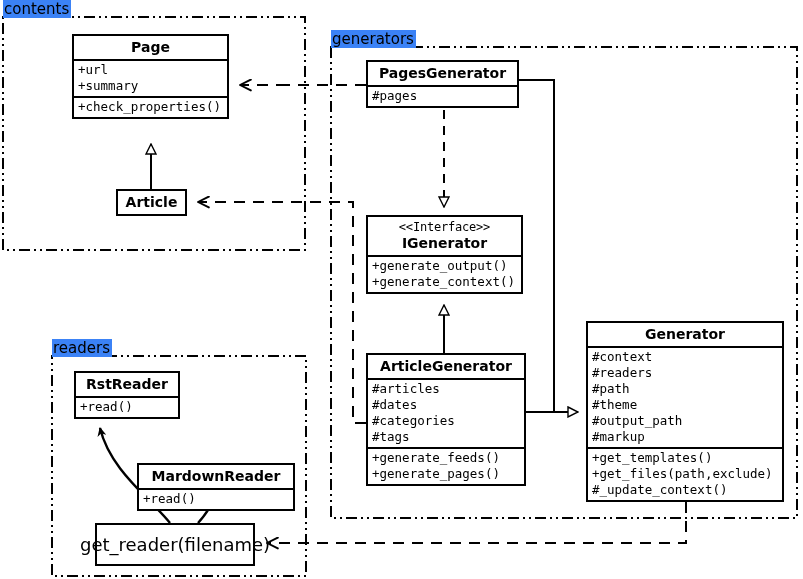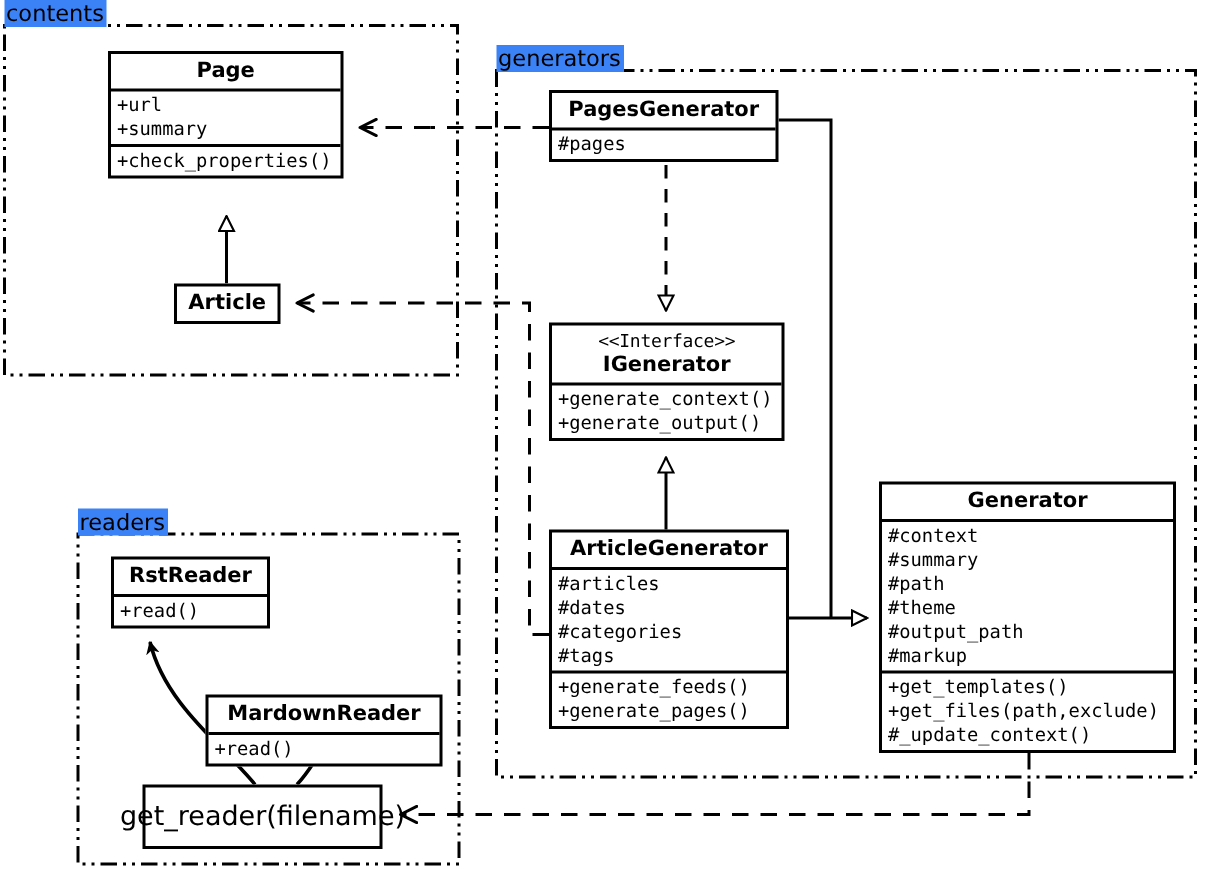"+generate_context()" div.uml-item { order: before "+generate_output()" -> after "+generate_output()" }
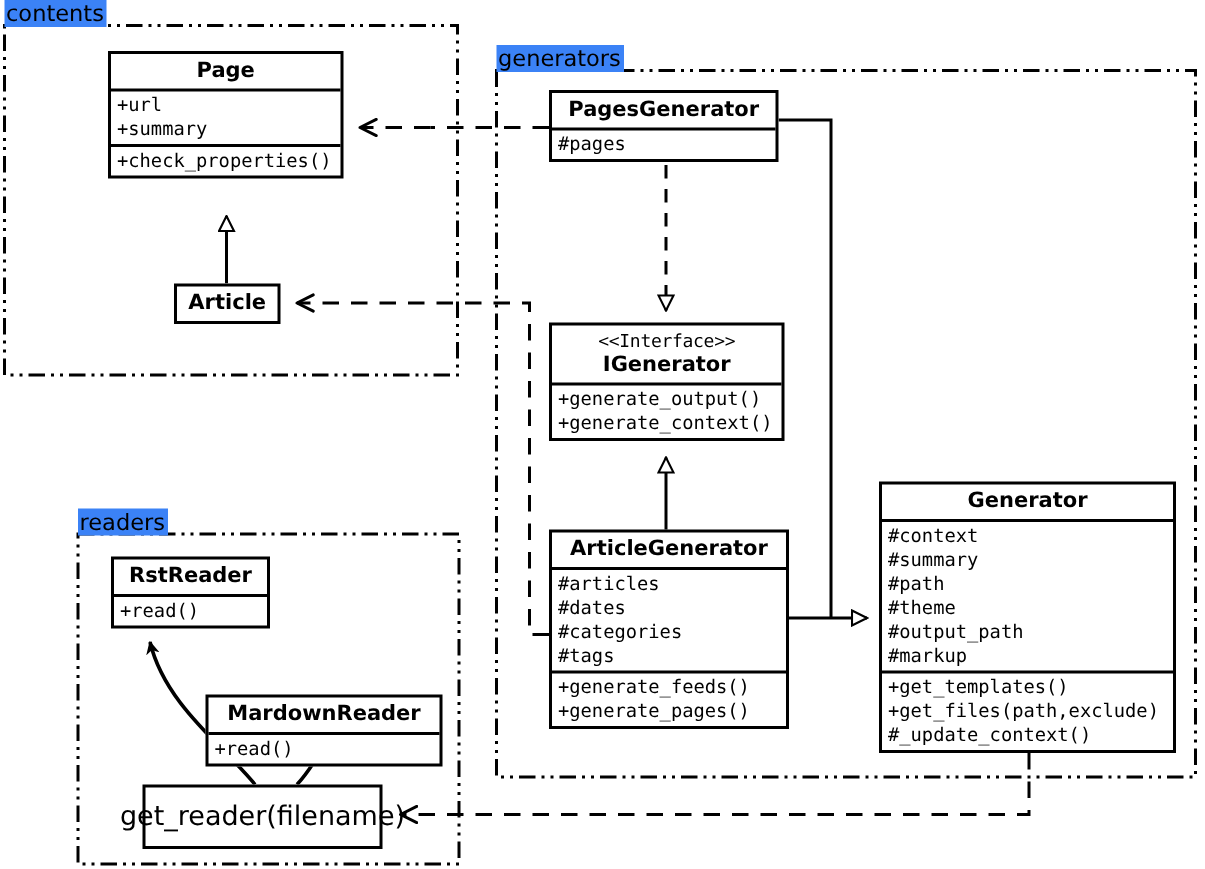"#summary" div.uml-item { text: summary -> readers }
